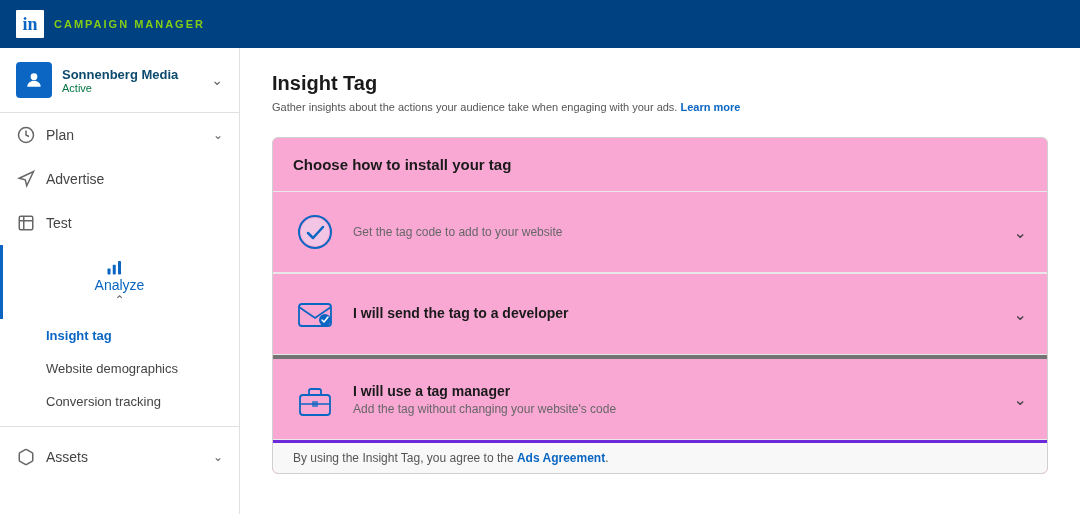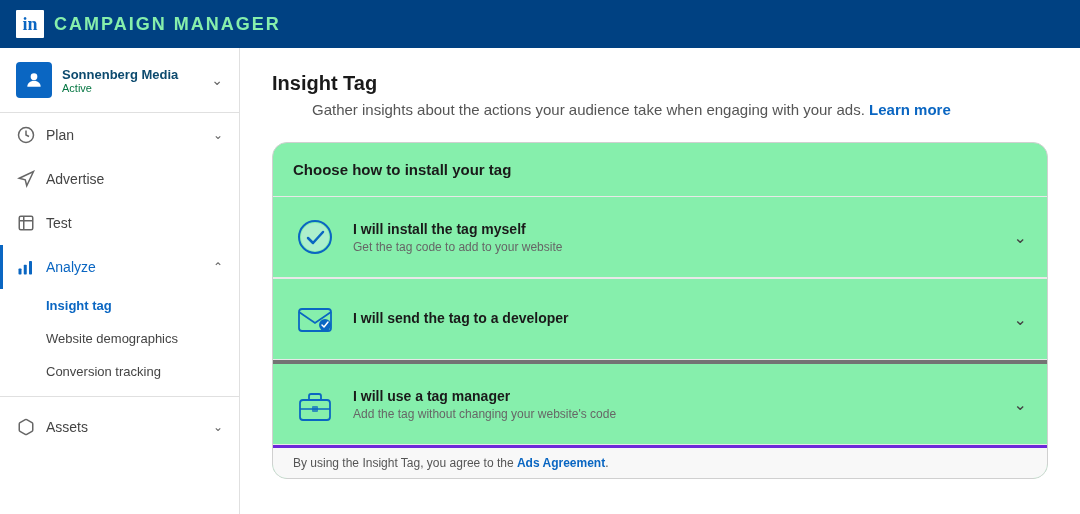"CAMPAIGN MANAGER" .top-nav-title { color: #86efac -> #84cc16; font-size: 18px -> 11px }
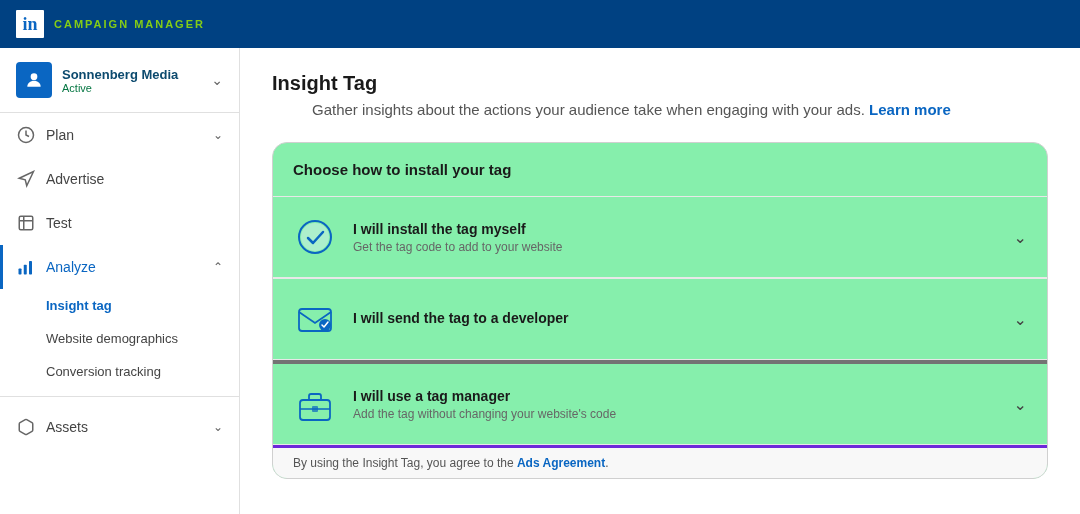"Gather insights about the actions" .page-subtitle { font-size: 15px -> 11px; margin-left: 40px -> none }
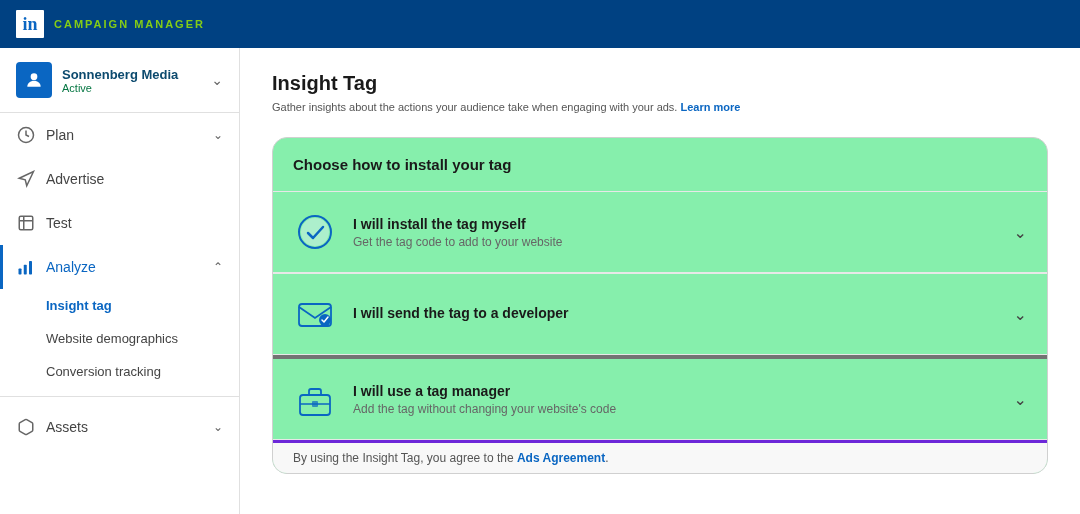"Choose how to install your" .card { background: #86efac -> #f9a8d4; border-radius: 15px -> 6px }
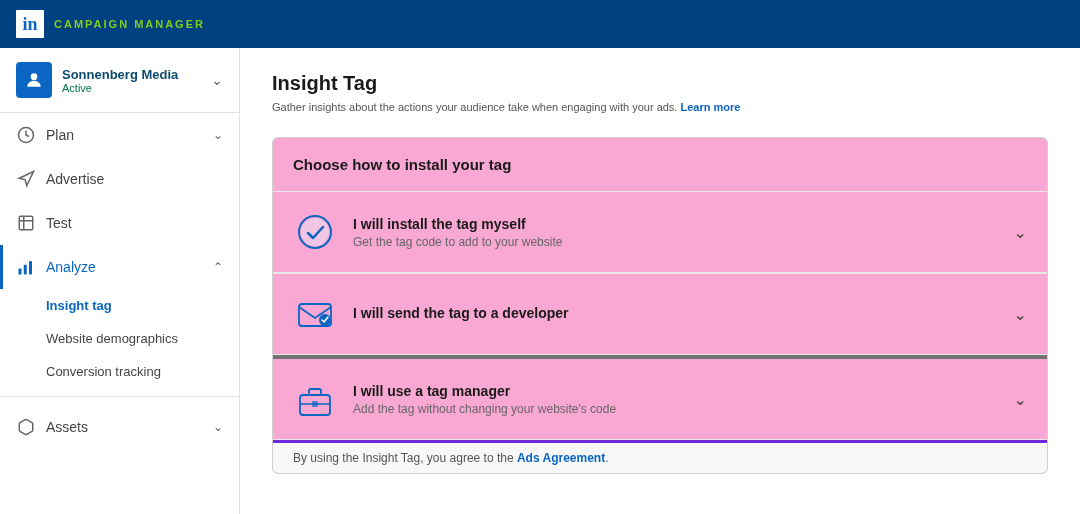"I will install the tag" div.install-option-title { html: <div>I will install the tag myself</div> -> none }
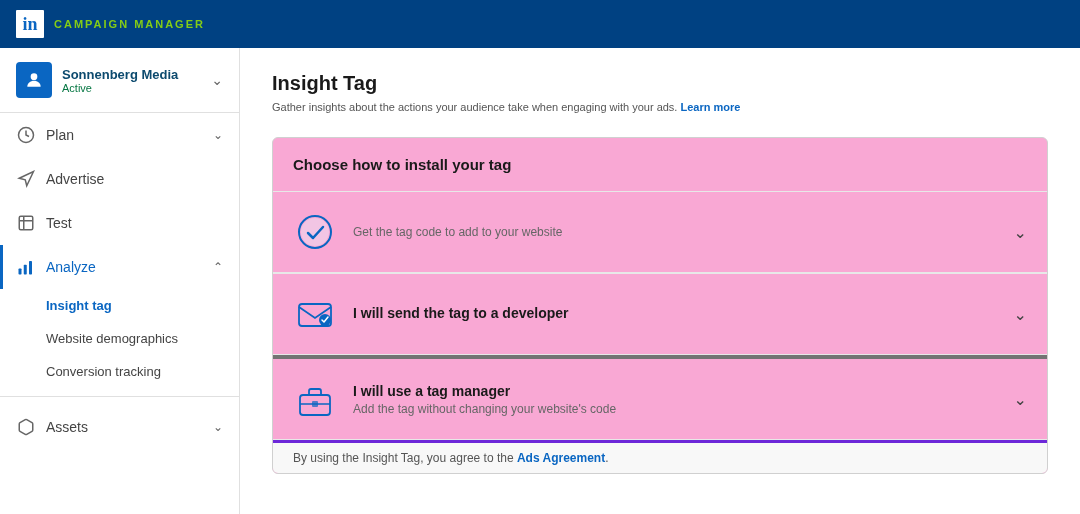"Analyze" .nav-item.active { flex-direction: none -> column }
